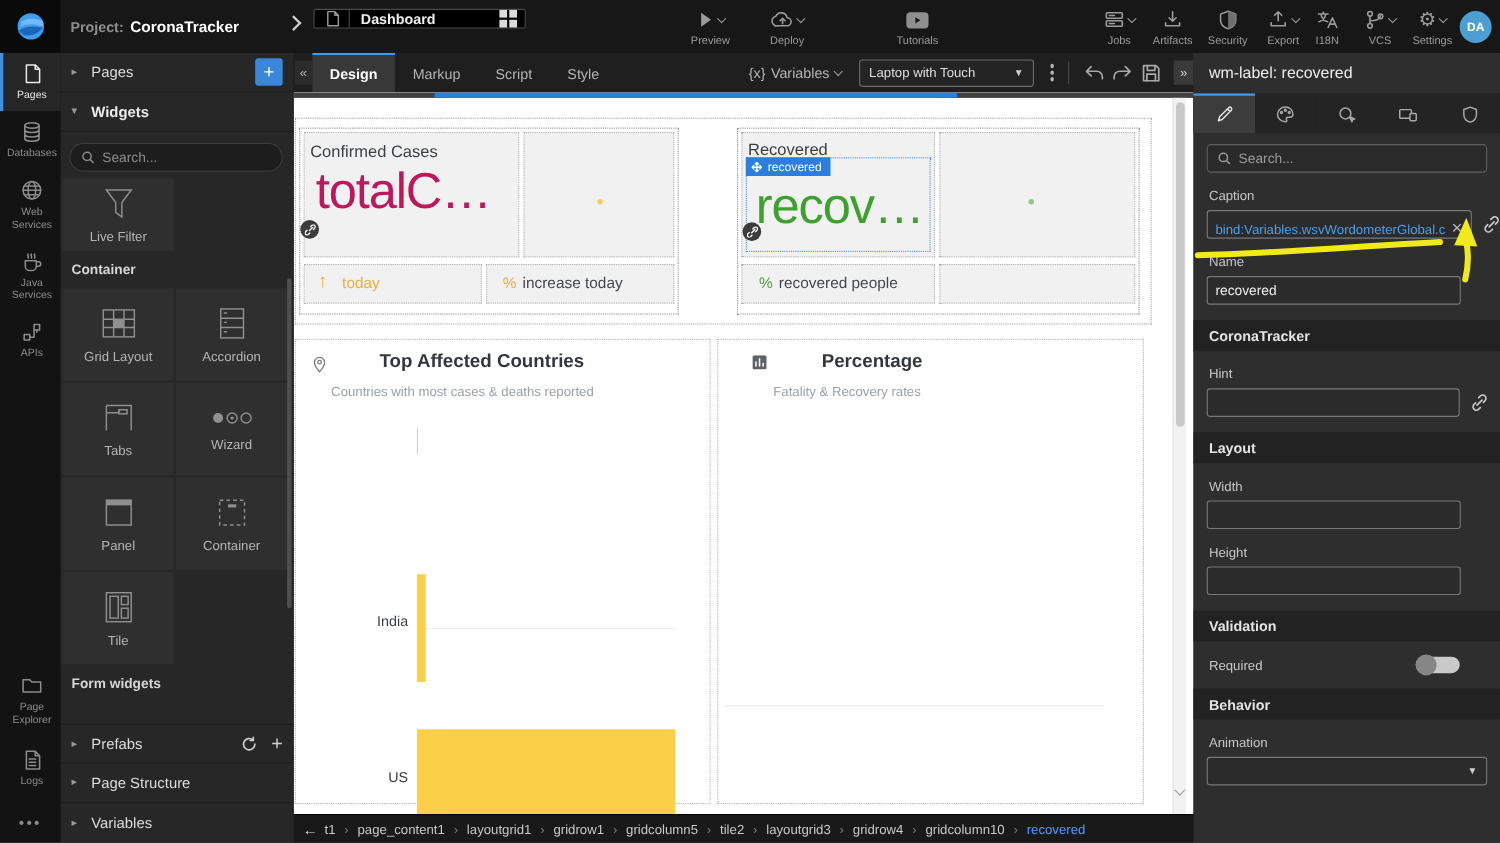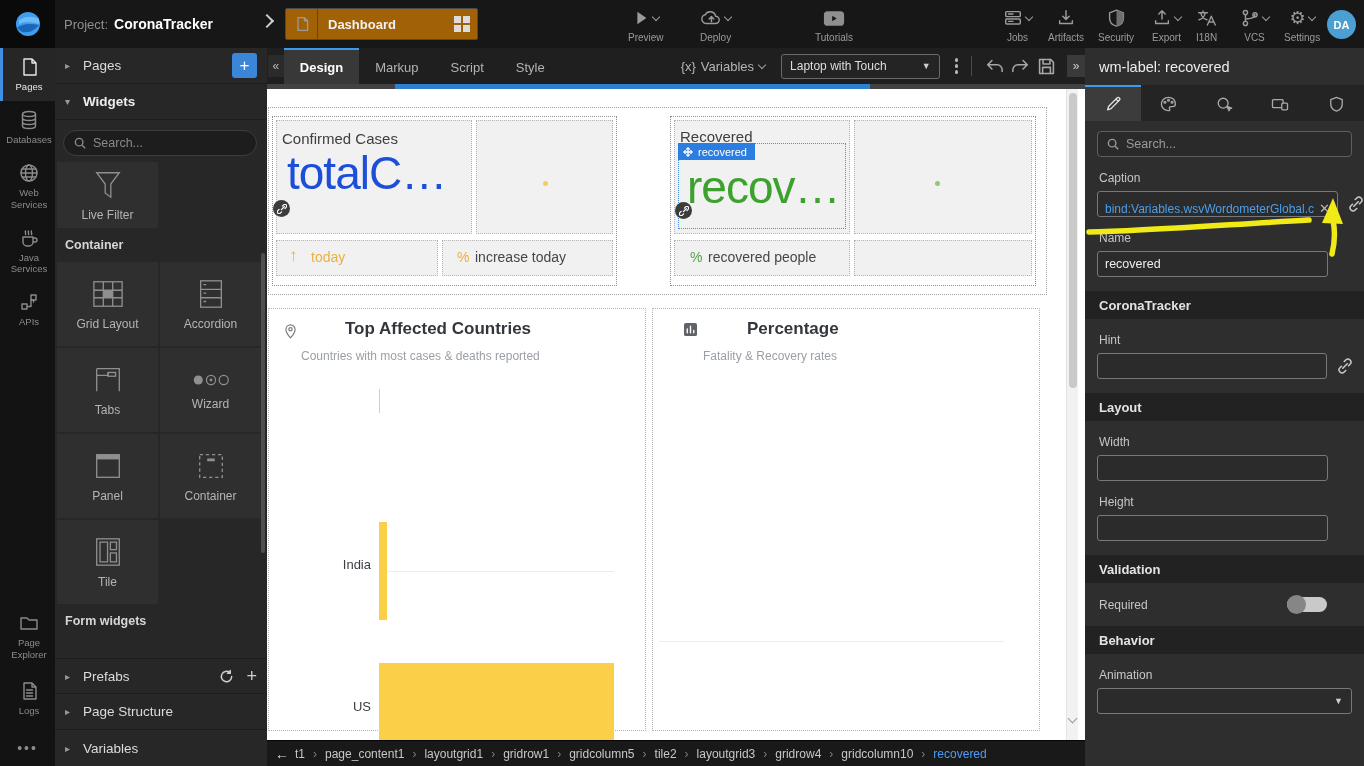"Project:" .proj-label { font-weight: none -> bold }
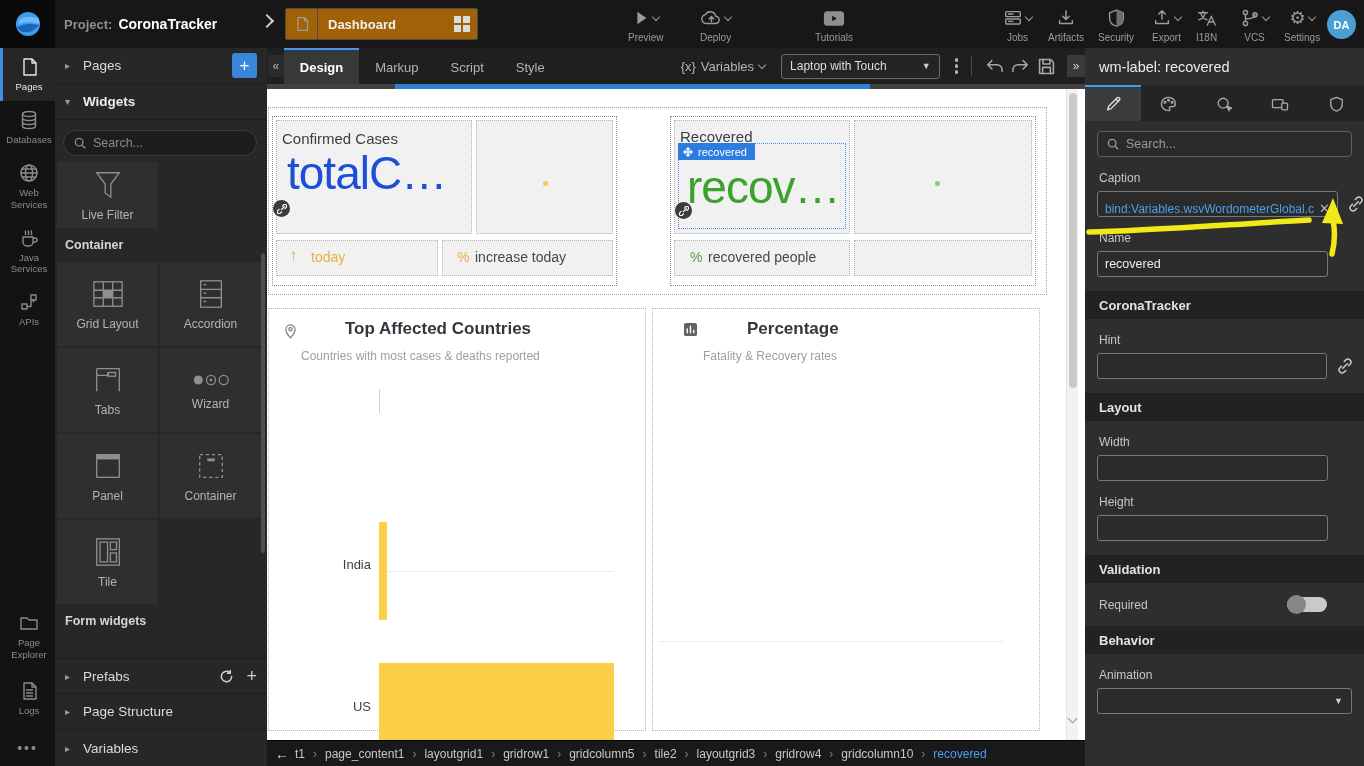"Dashboard" .page-tab { background: #a16207 -> #000000; height: 32px -> 18px }
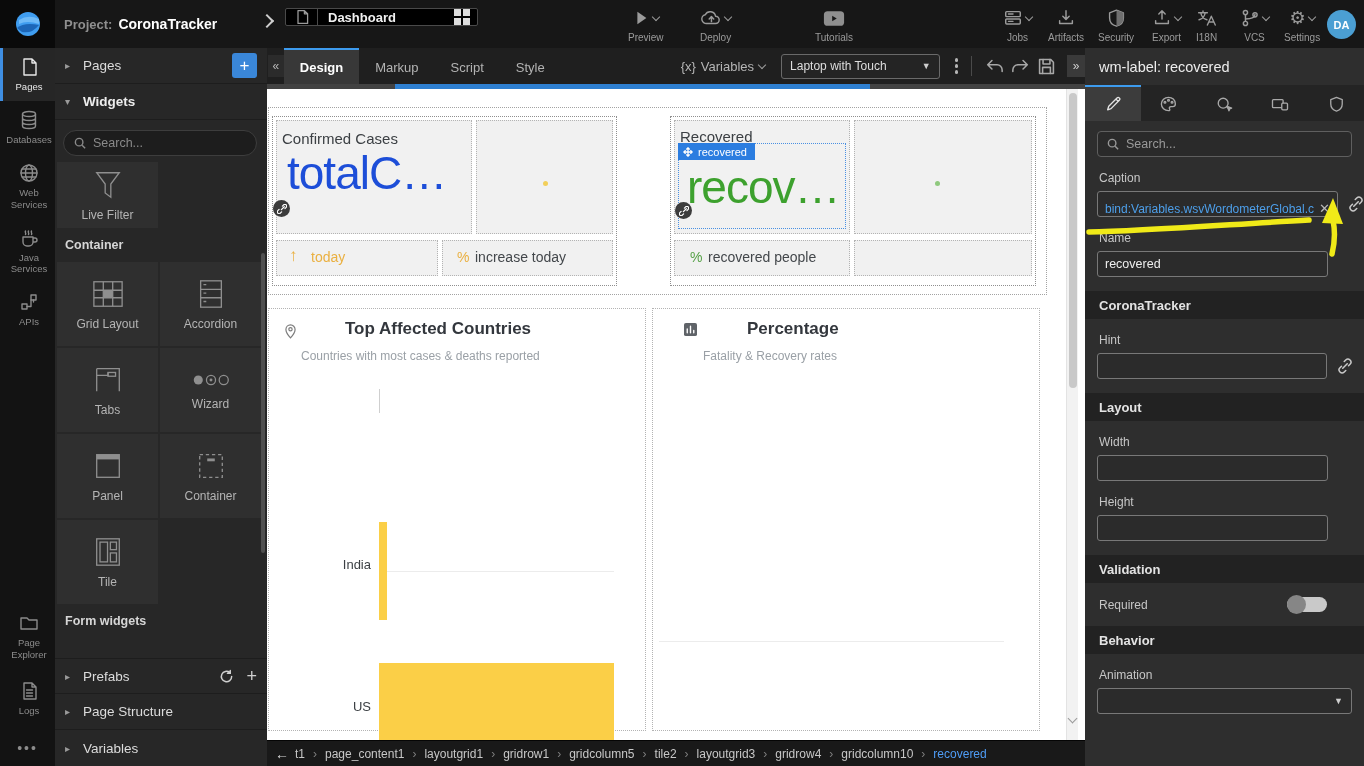"totalC…" div.abs { color: #1d4ed8 -> #be185d }
